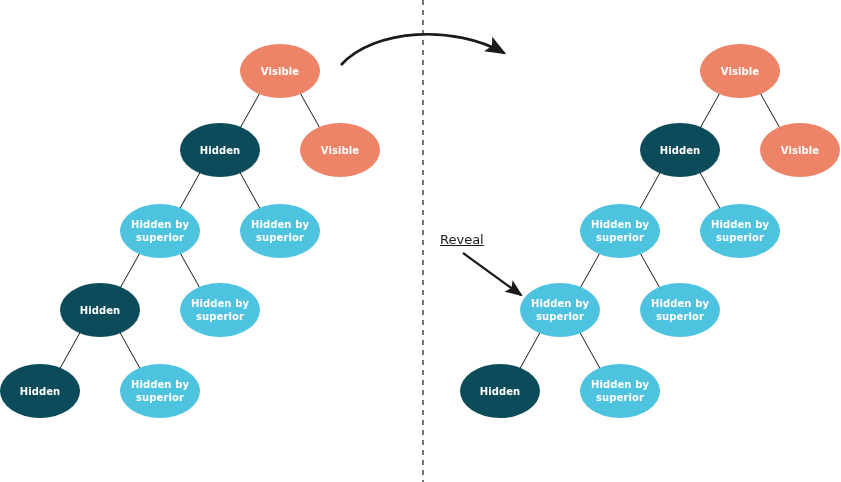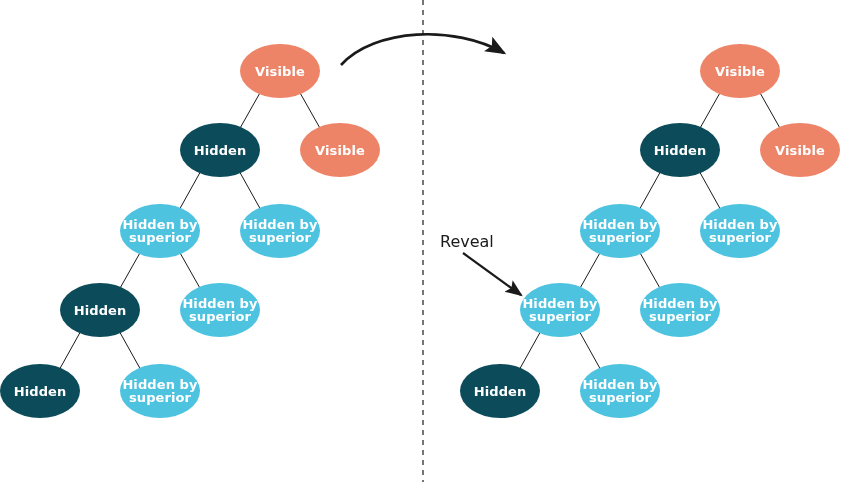"Visible" .node { font-size: 13px -> 10px }
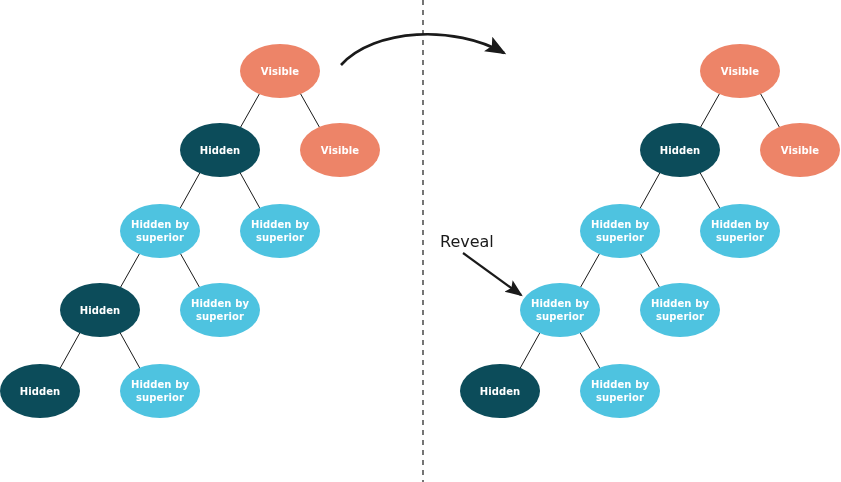"Reveal" .annotation { font-size: 16px -> 13px; text-decoration: none -> underline }
